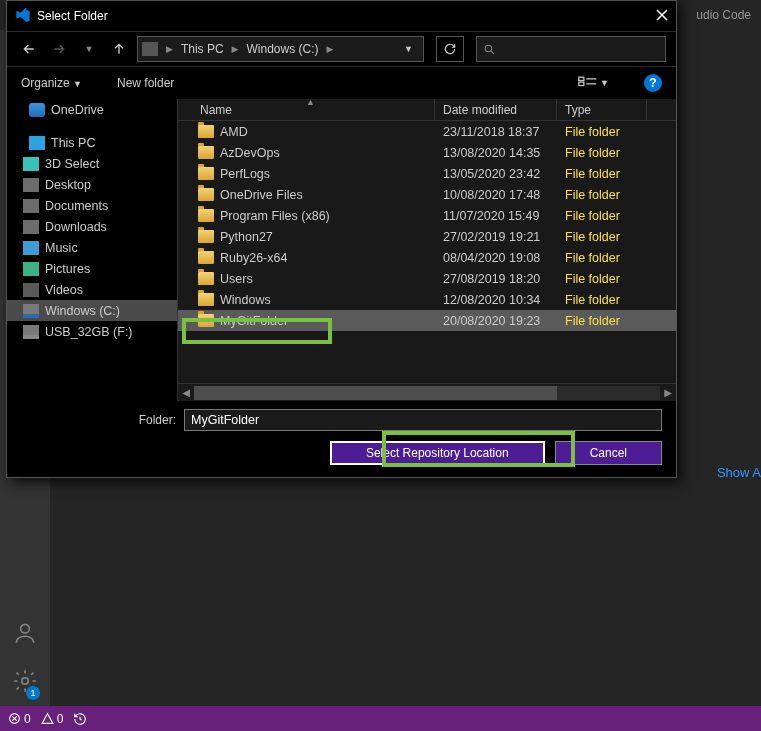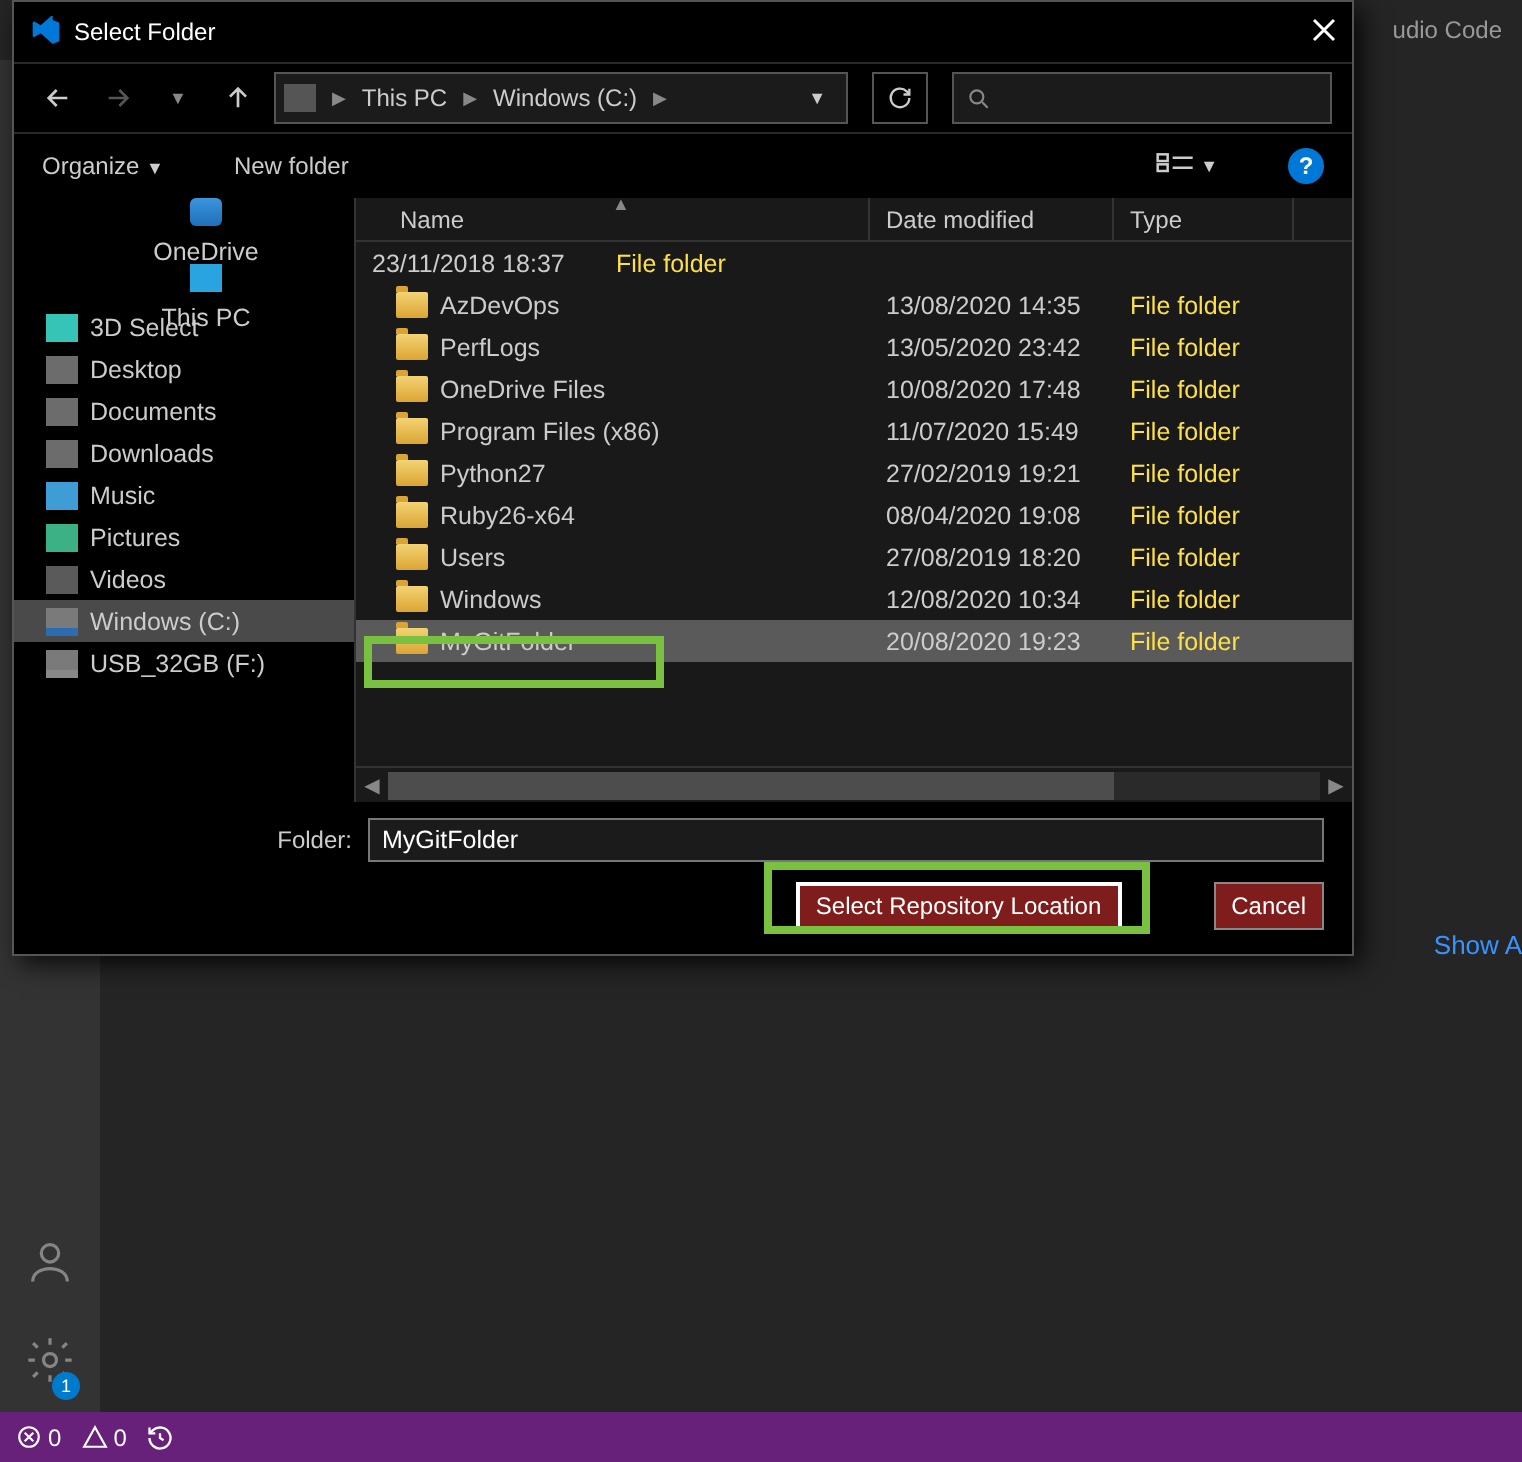"OneDrive" .tree-item.root { flex-direction: column -> none }
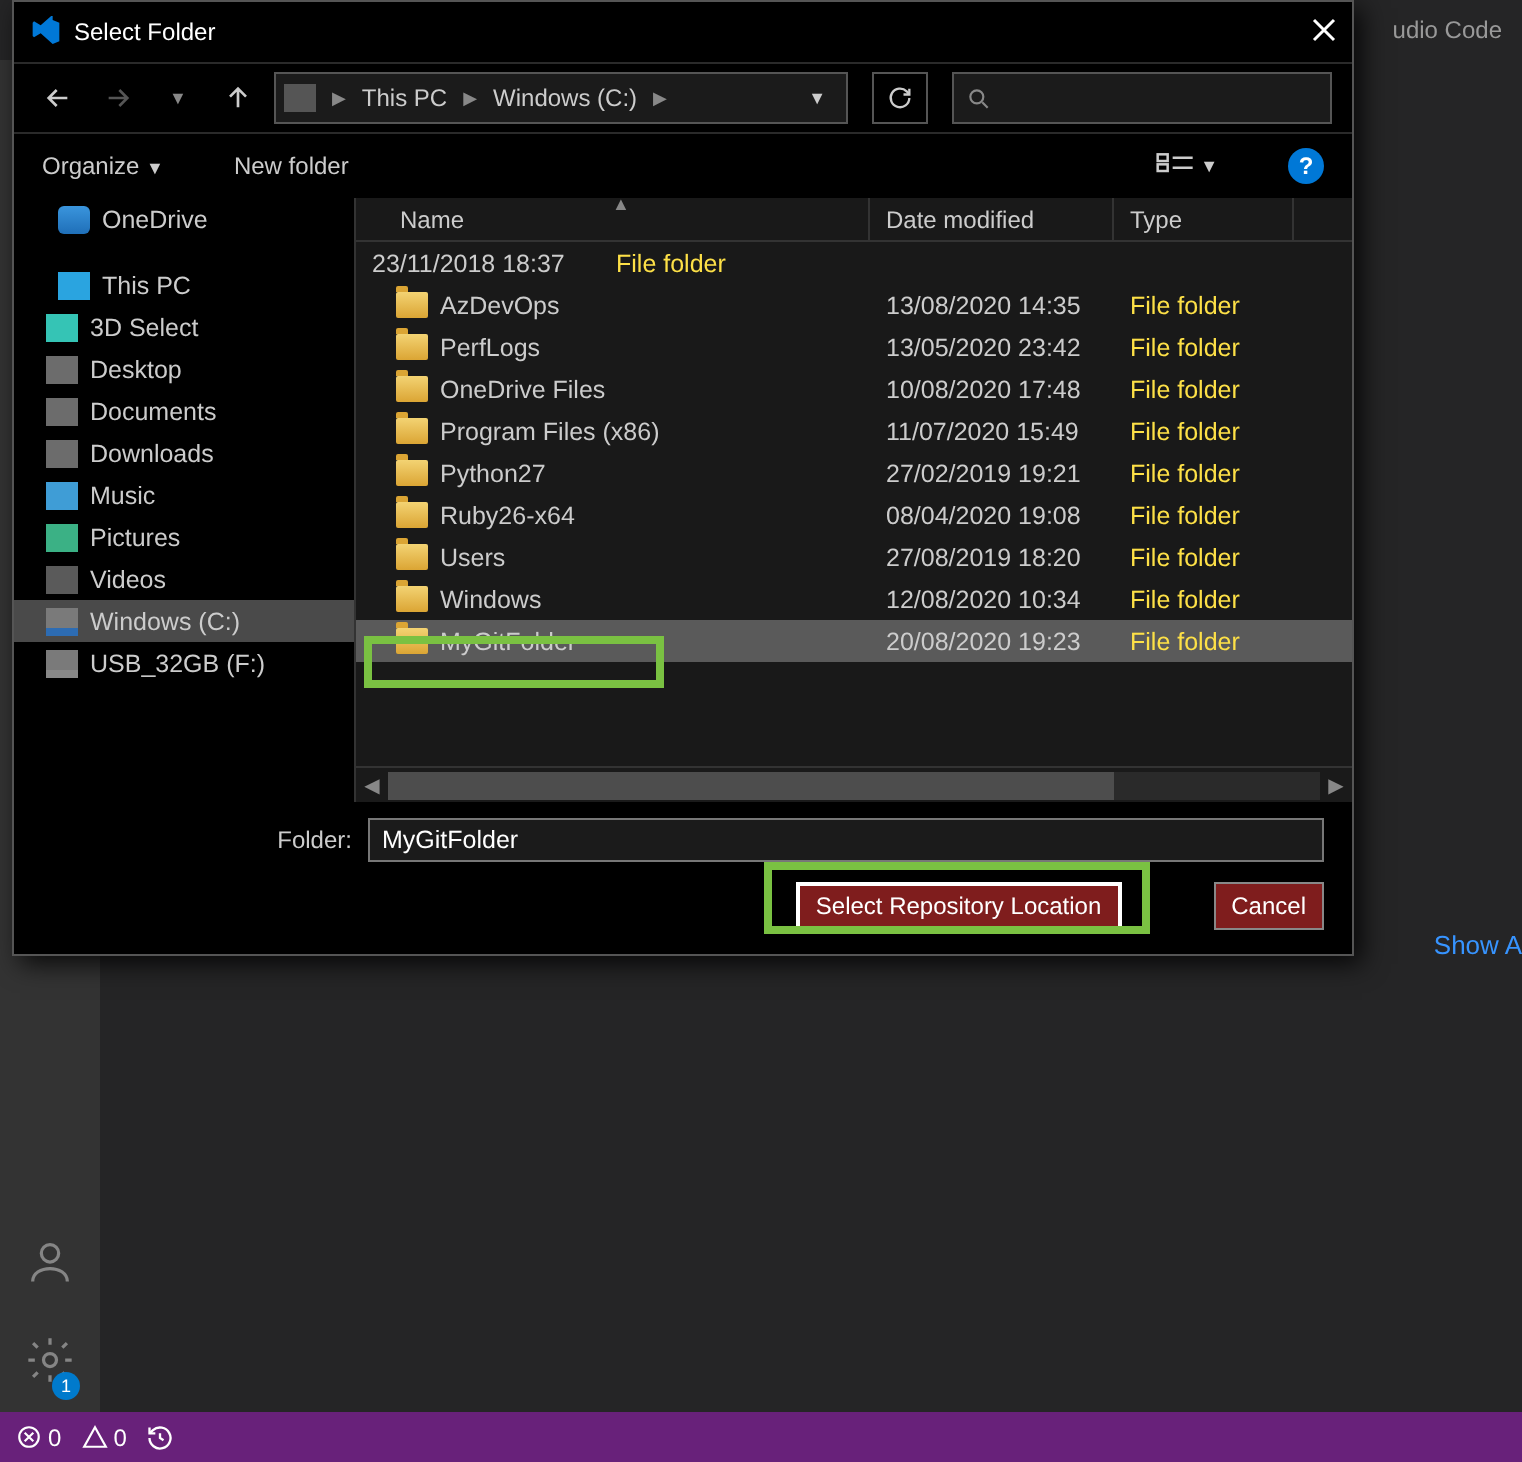"AMD" div.c-name { html: none -> <div> <span></span> <span>AMD</span> </div> }
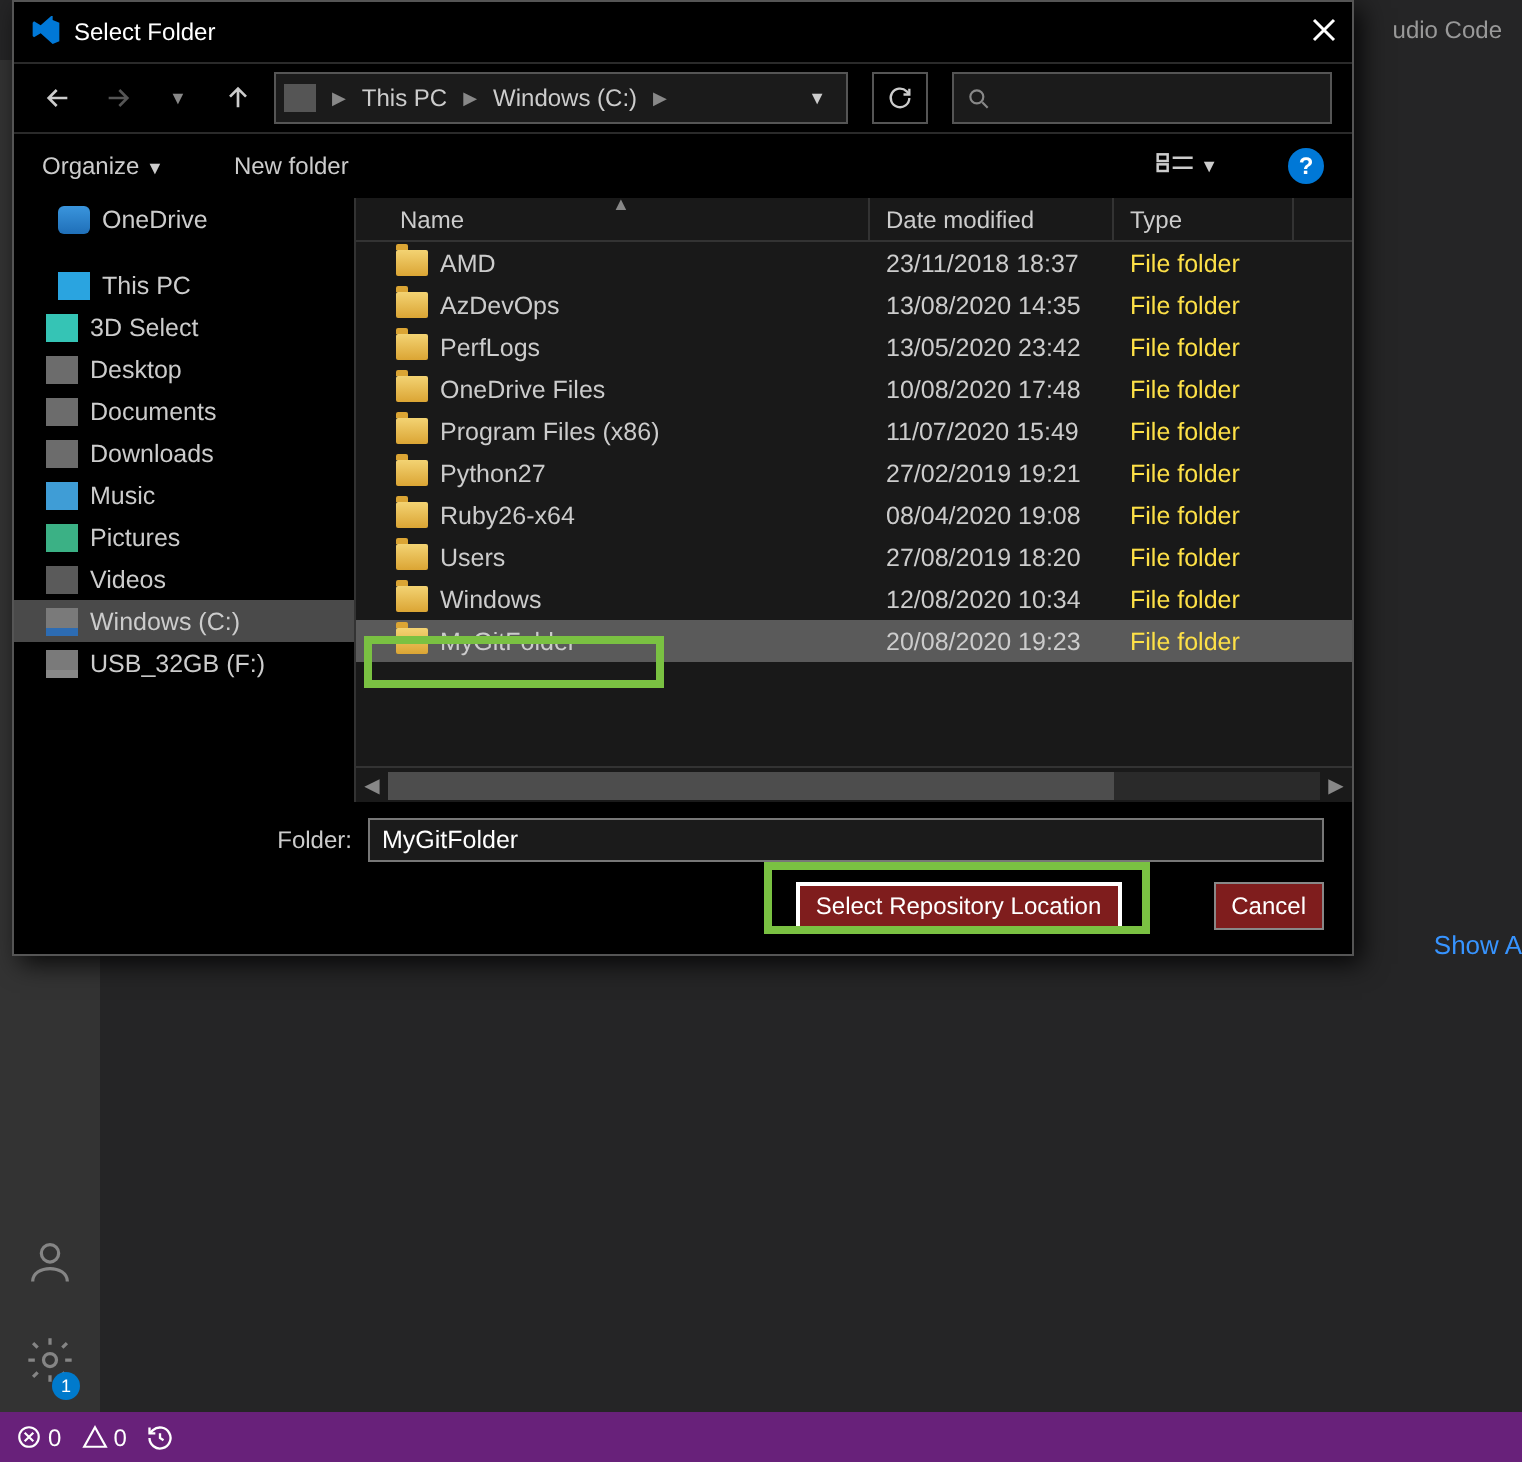"Select Repository Location" .btn { background: #7f1d1d -> #4c1d95; margin-left: 36px -> none; padding: 0 8px -> 0 34px }
